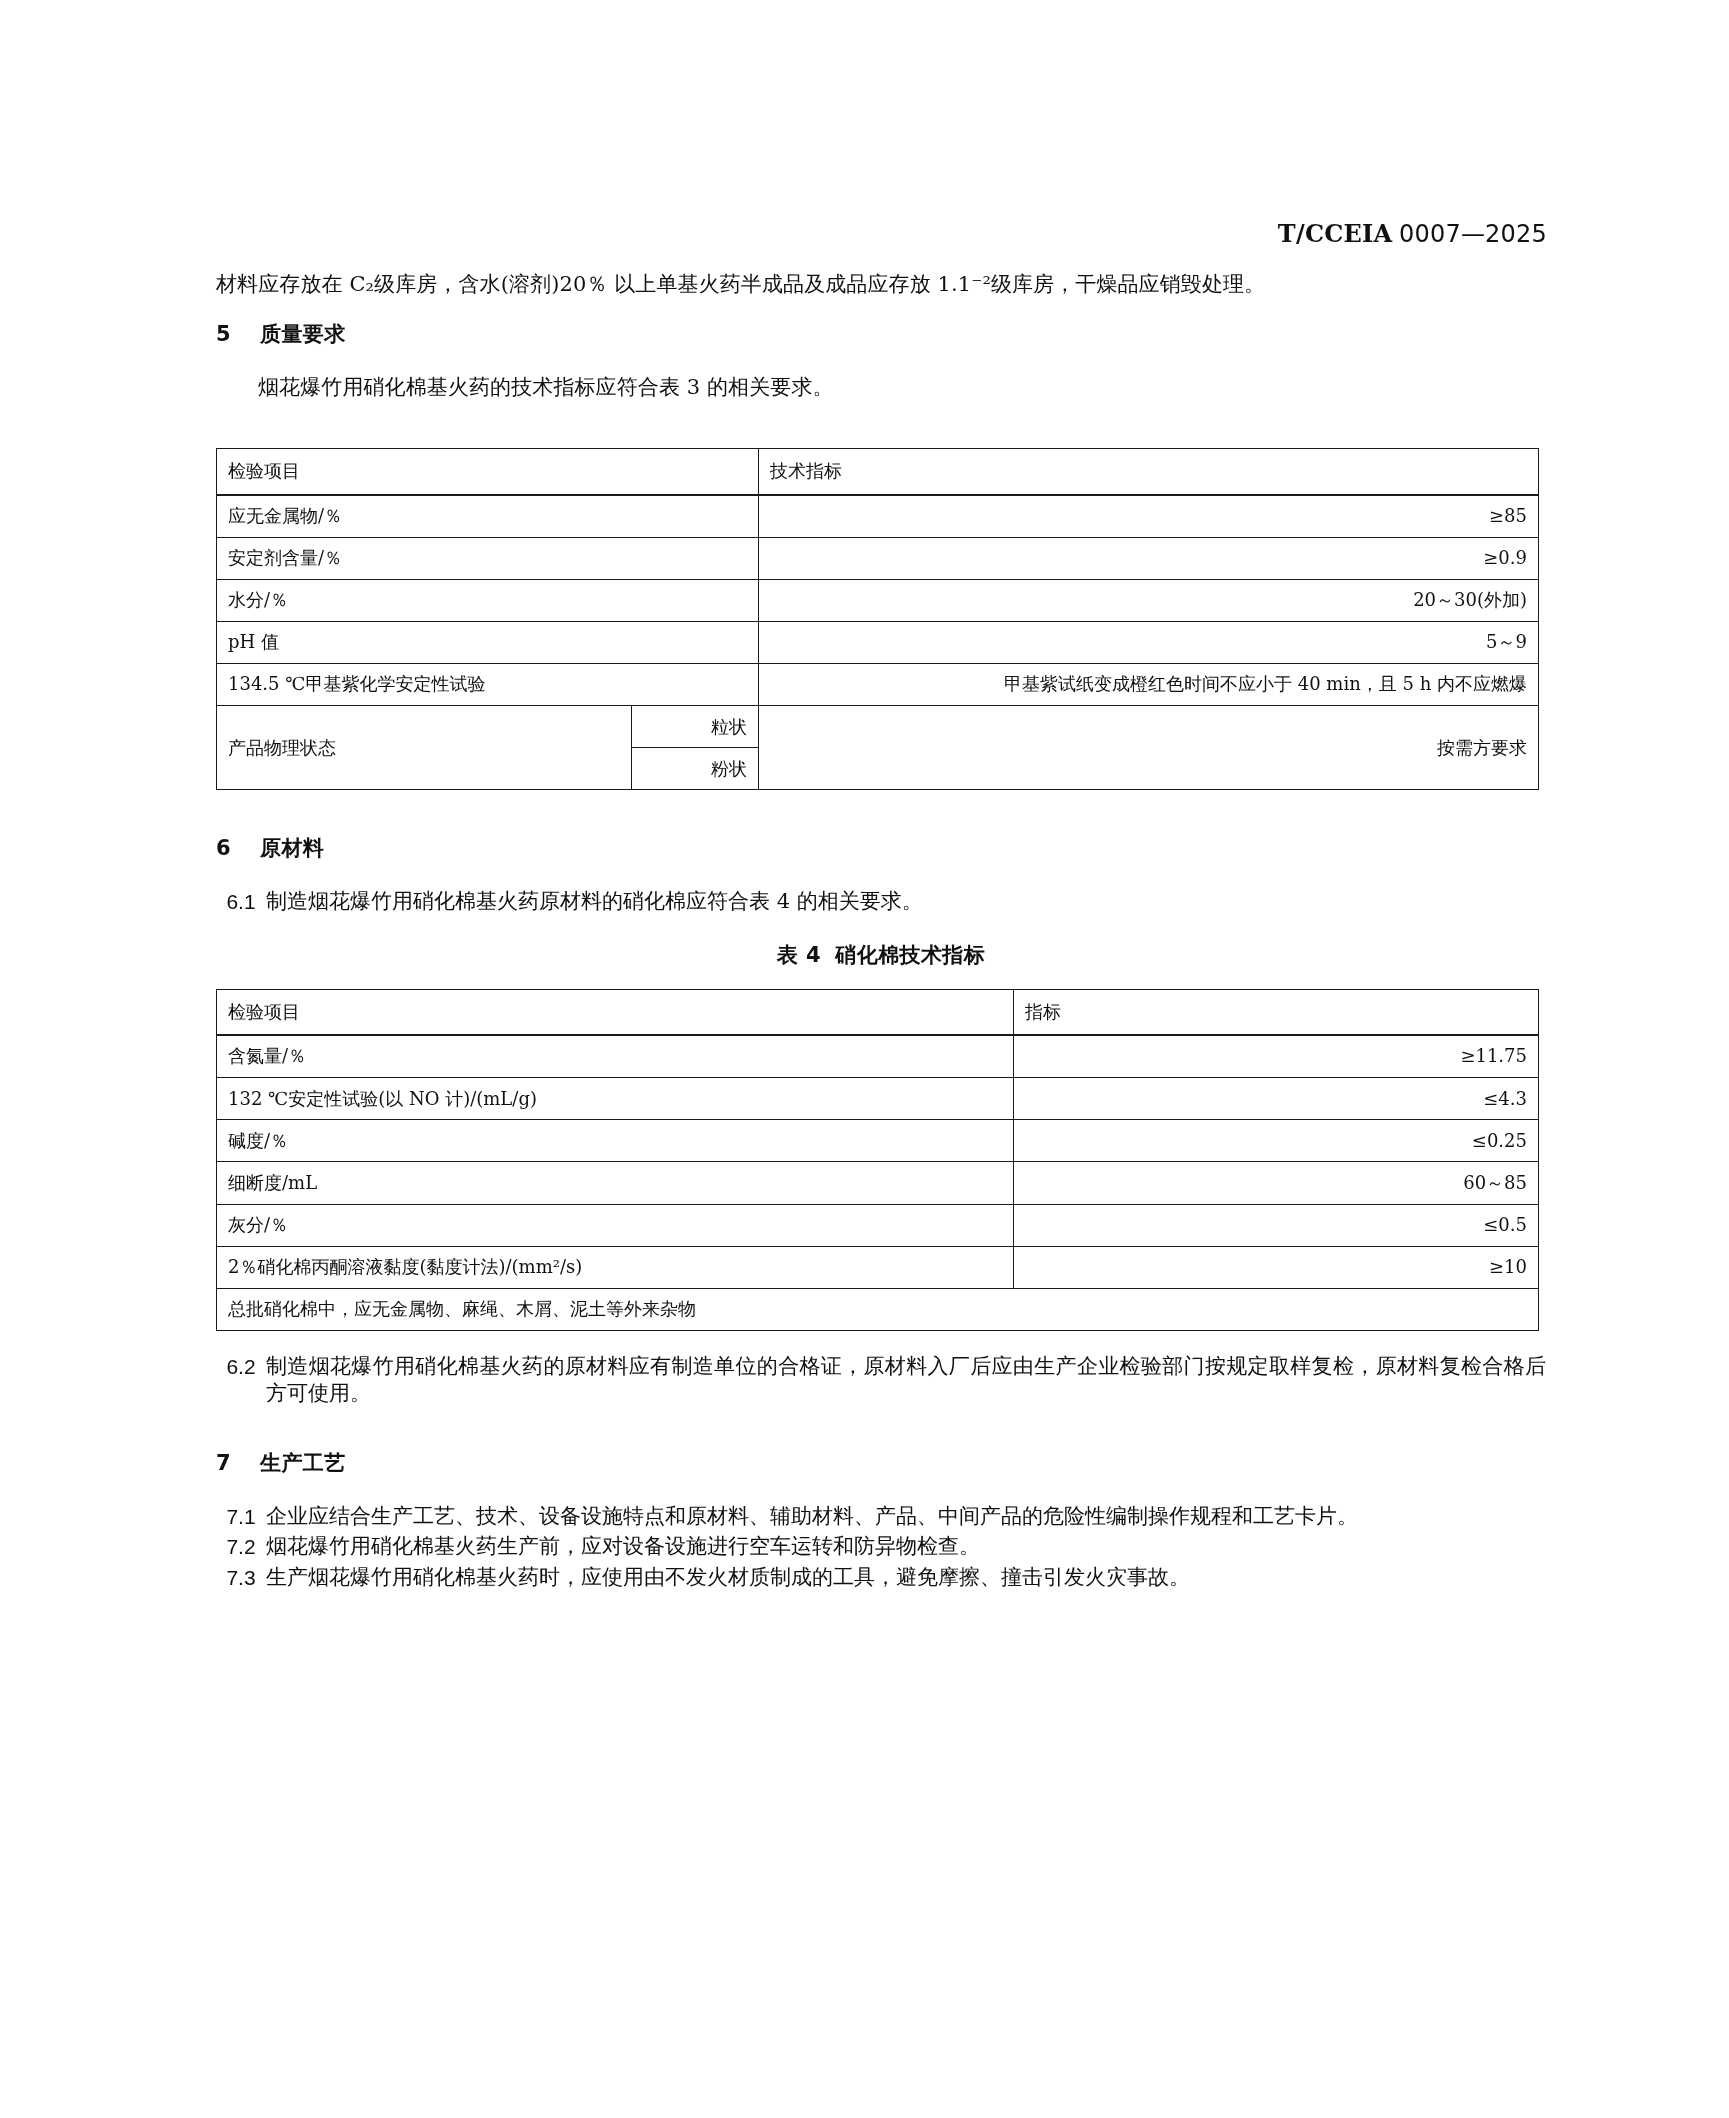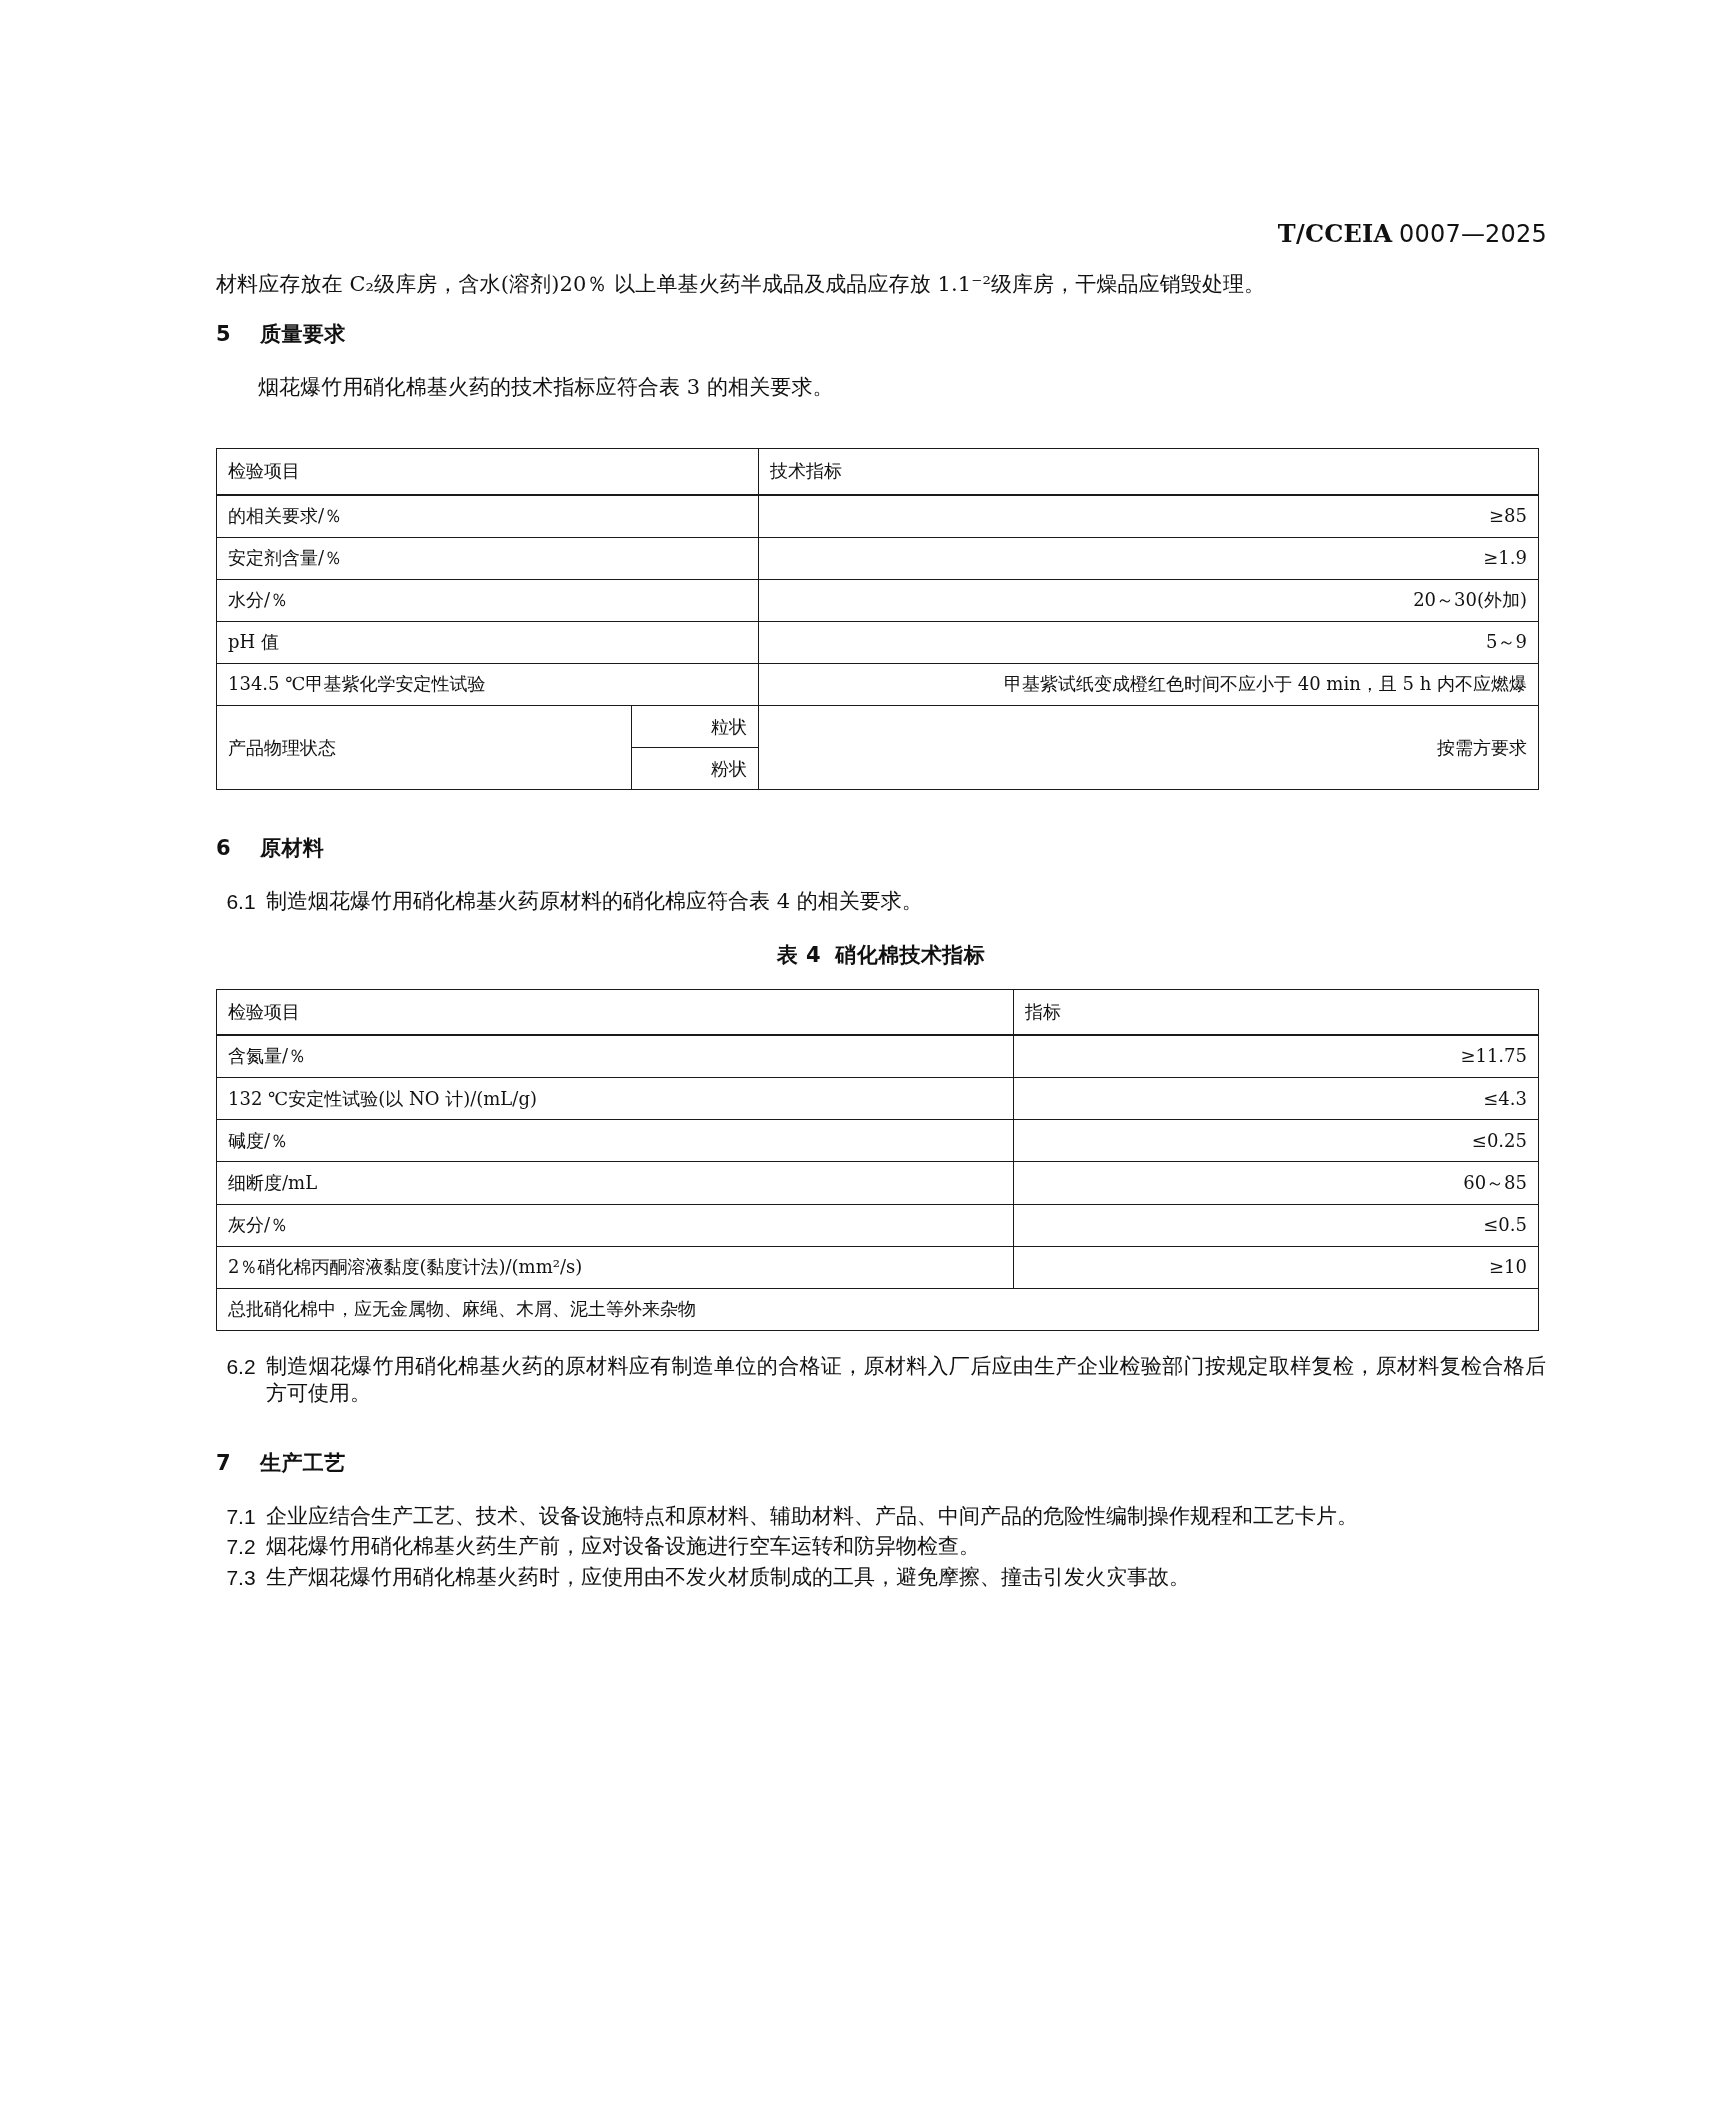"的相关要求/％" td.lft { text: 的相关要求/ -> 应无金属物/ }
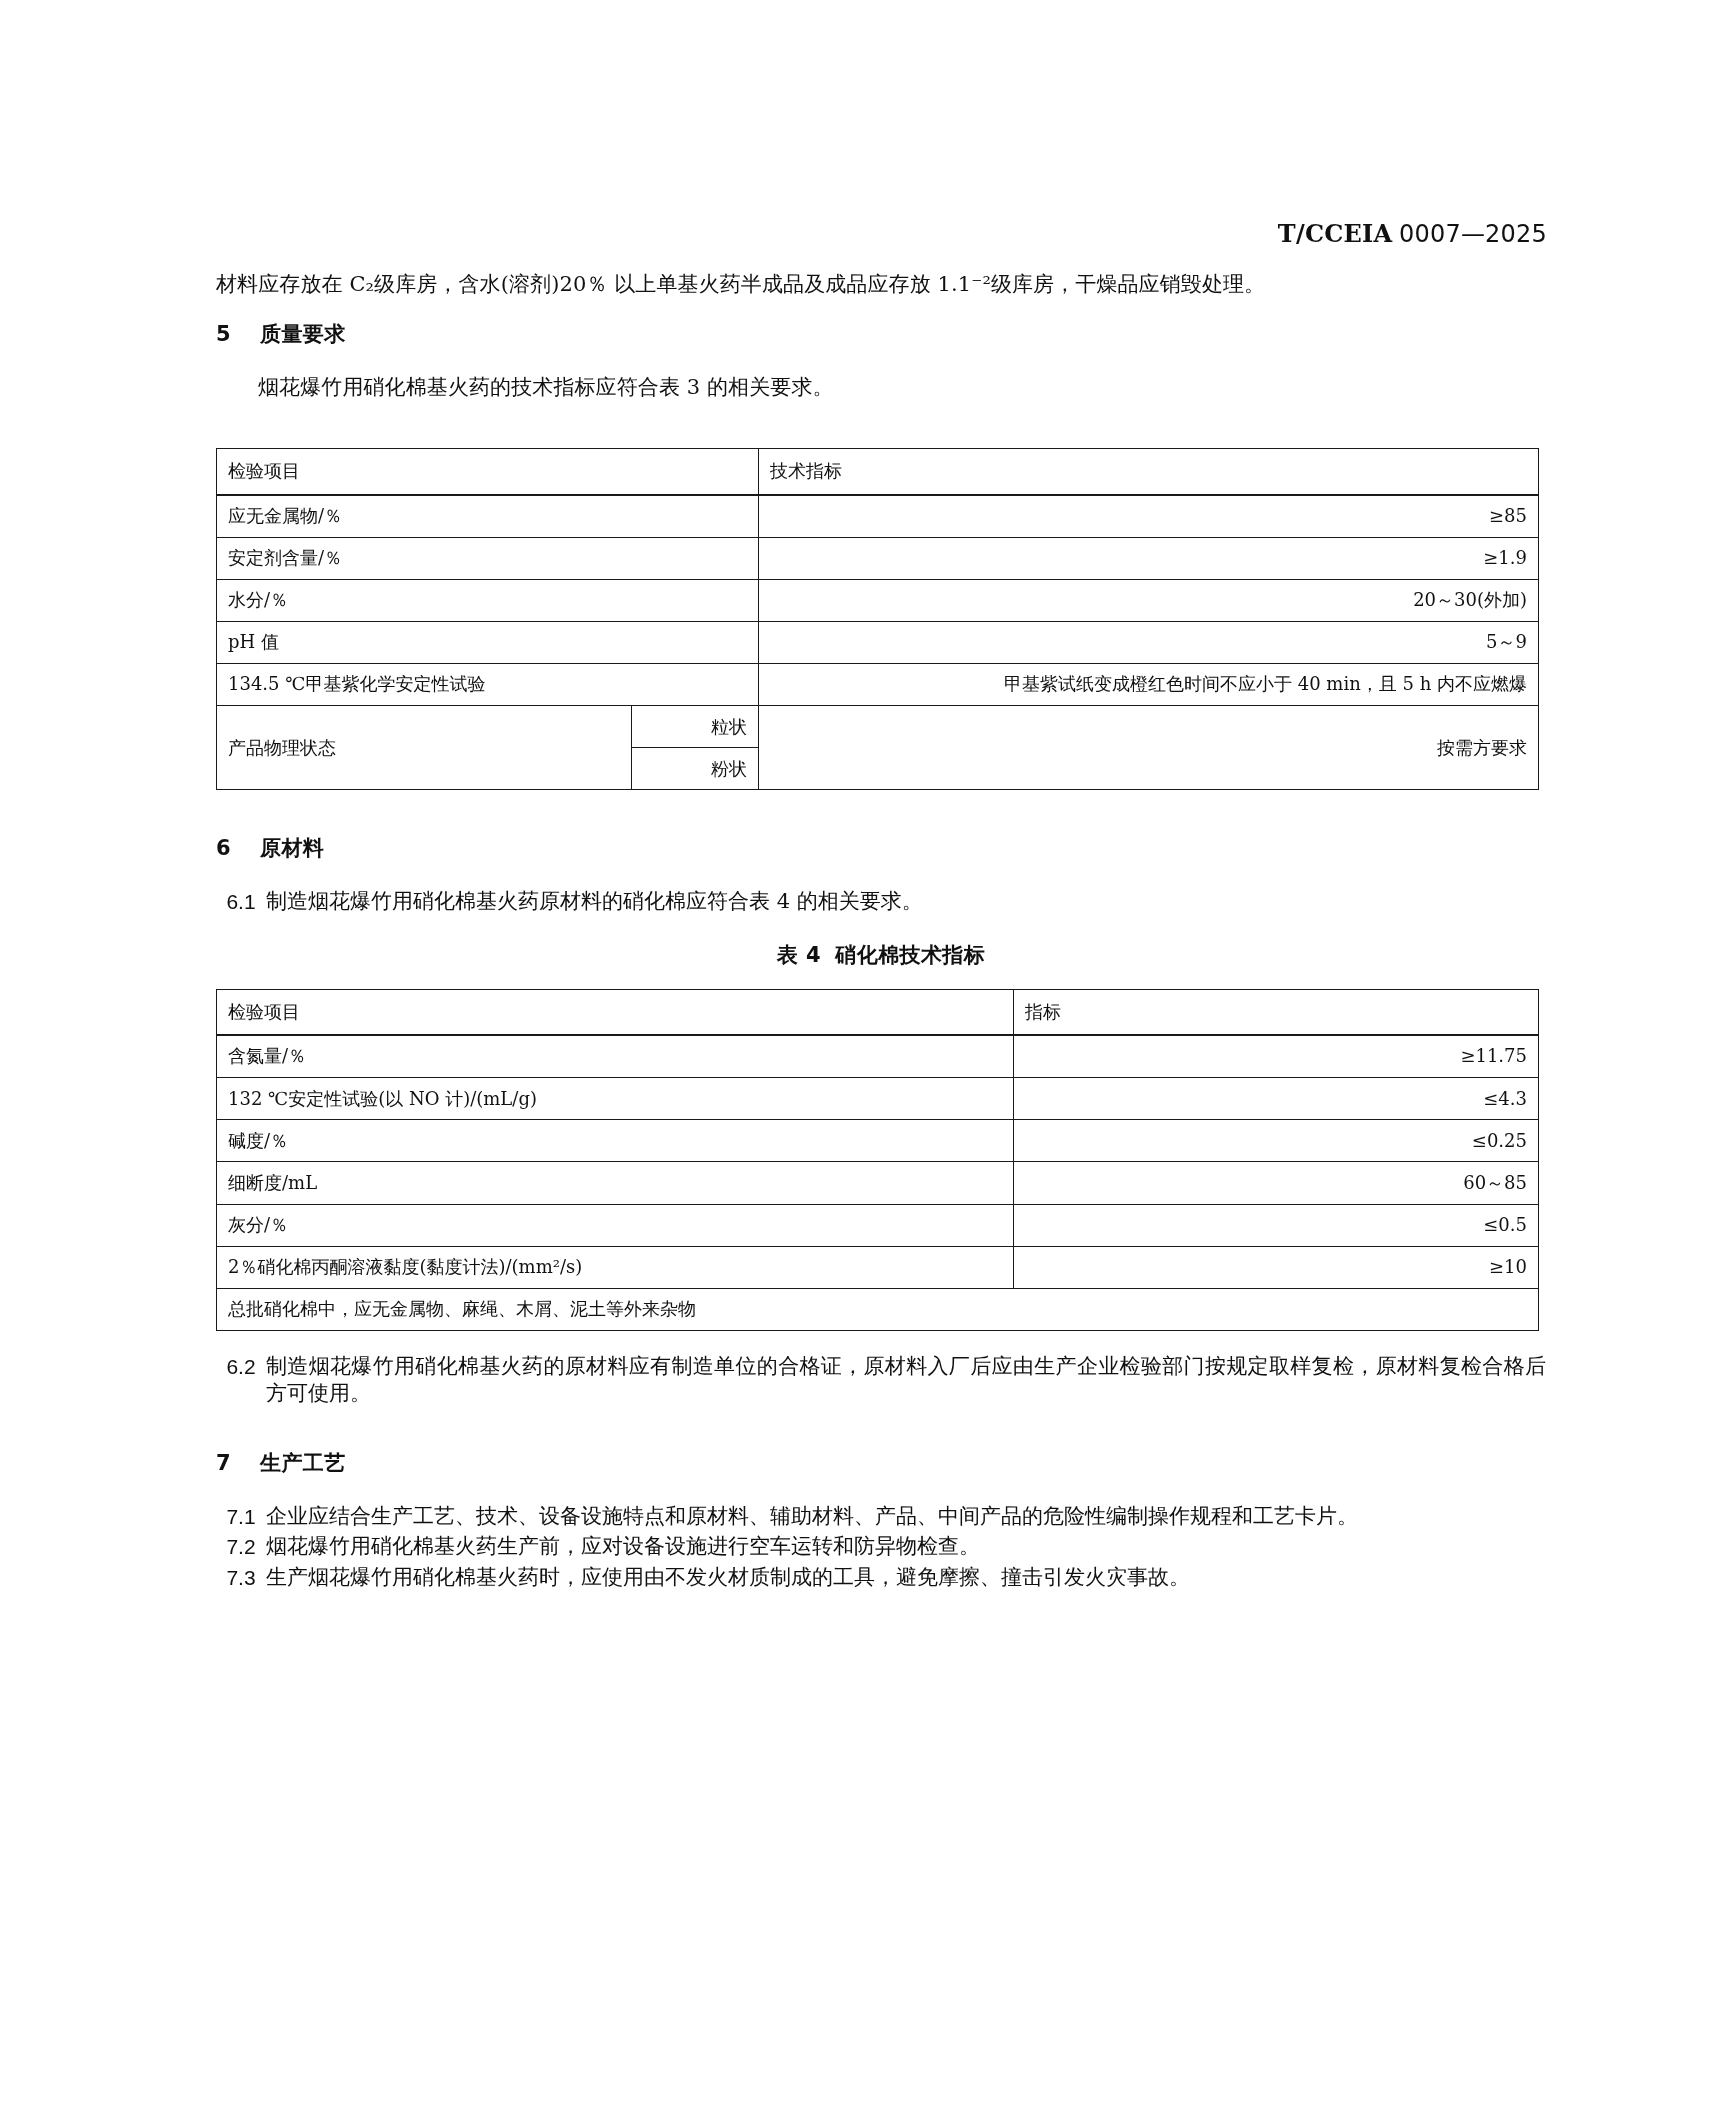"≥1.9" td.ctr { text: 1.9 -> 0.9 }
